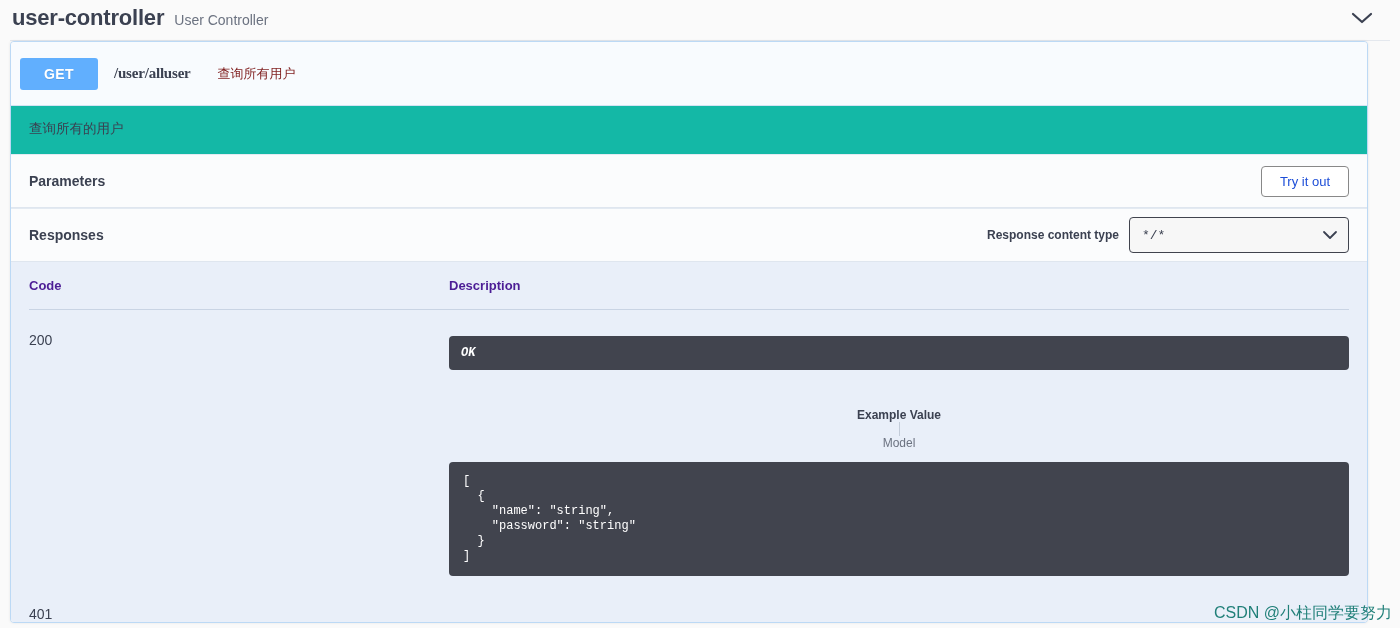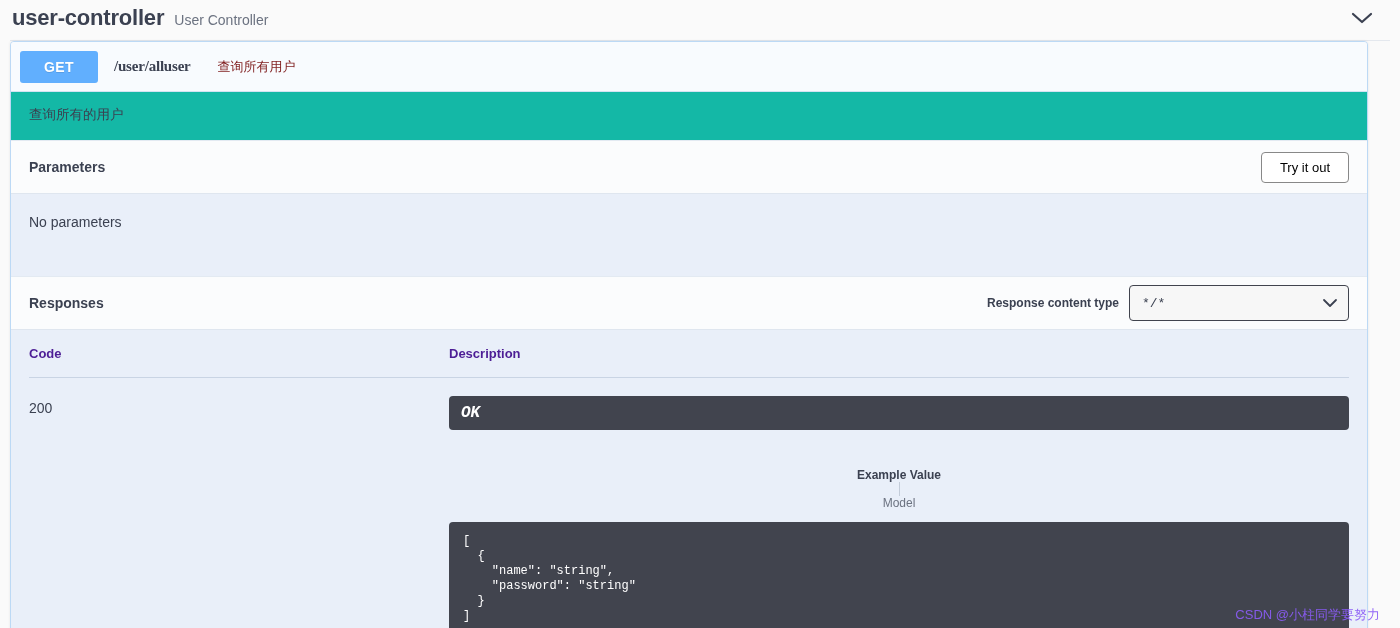"GET" .opblock-summary { height: 50px -> 64px }
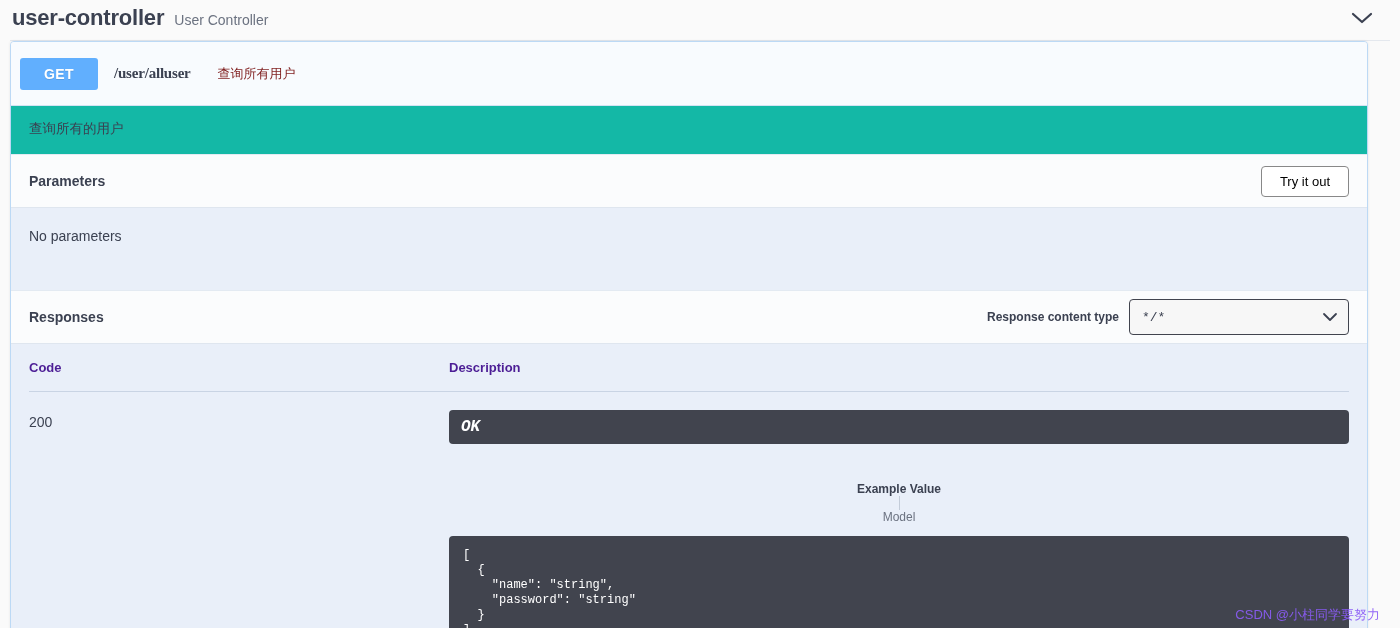"Try it out" .tryout-btn { color: #000000 -> #1d4ed8 }
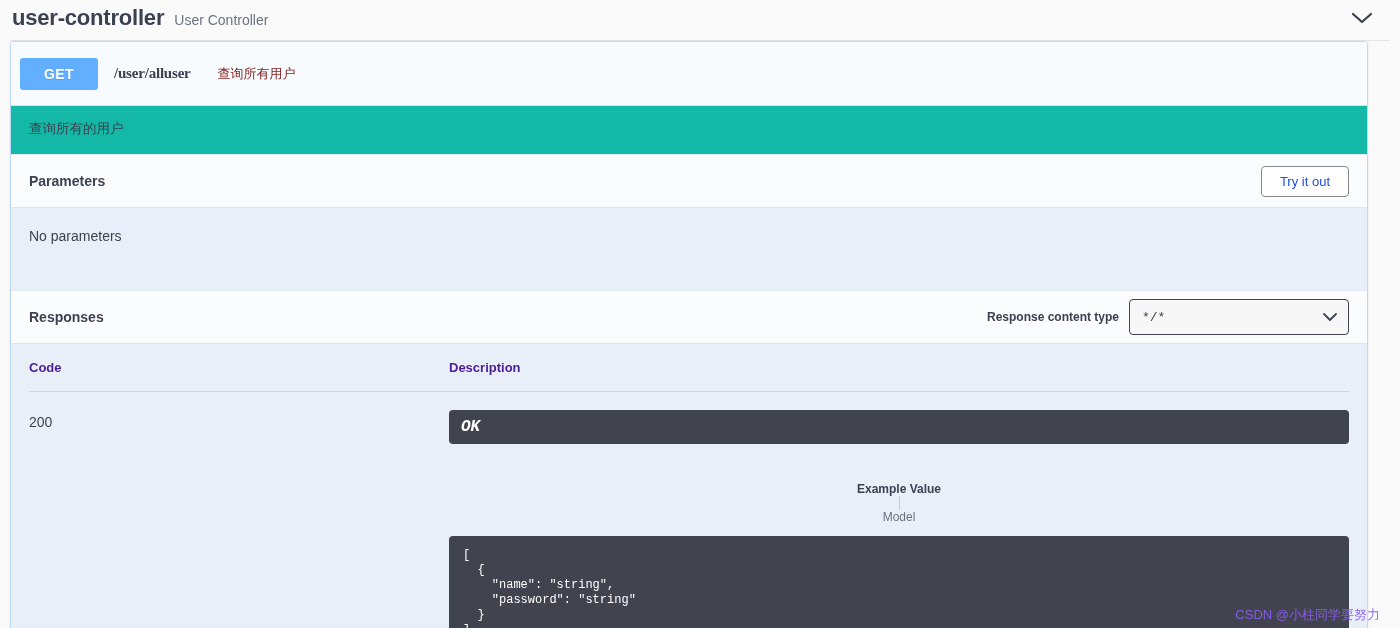"No parameters" div.params-body { html: <div> <div>No parameters</div> </div> -> none }
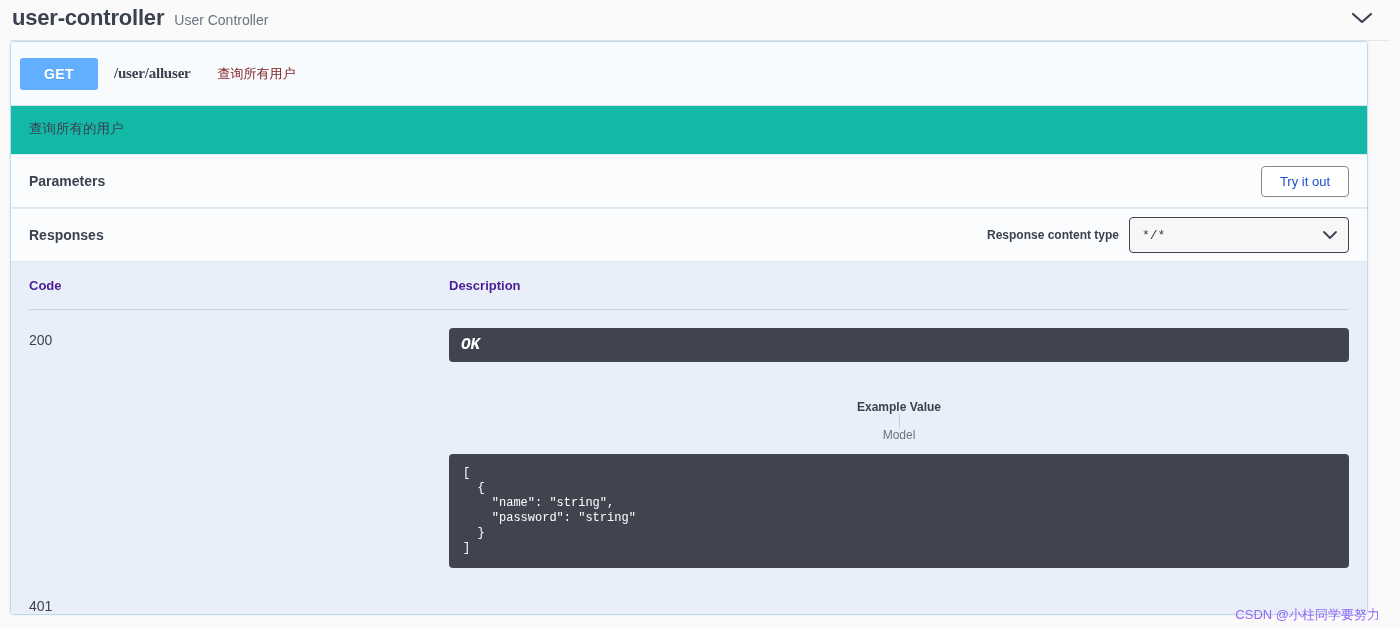"OK" .dark-box.ok-box { font-size: 16px -> 12px; margin-top: none -> 8px }
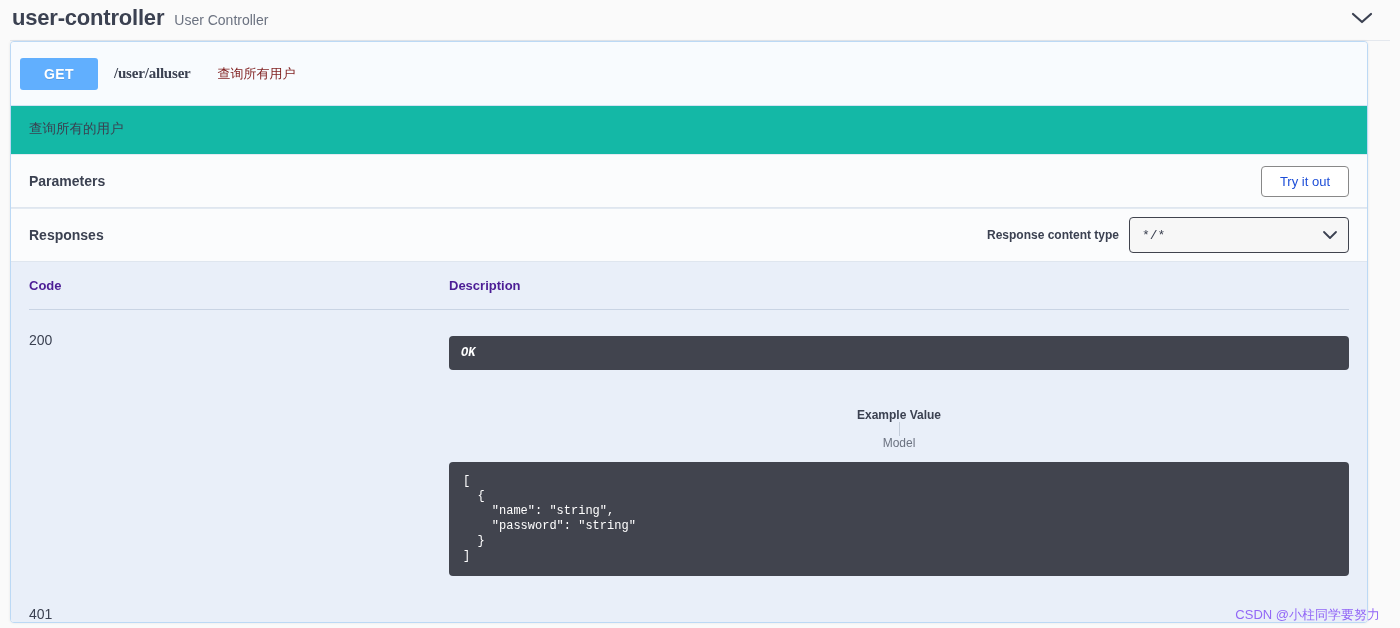"CSDN @小柱同学要努力" .watermark { color: #8b5cf6 -> #0f766e; font-size: 13px -> 16px; right: 20px -> 8px }
